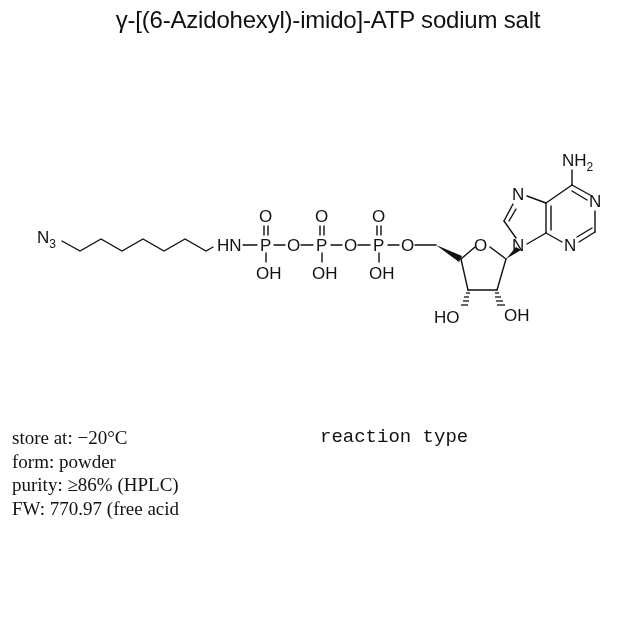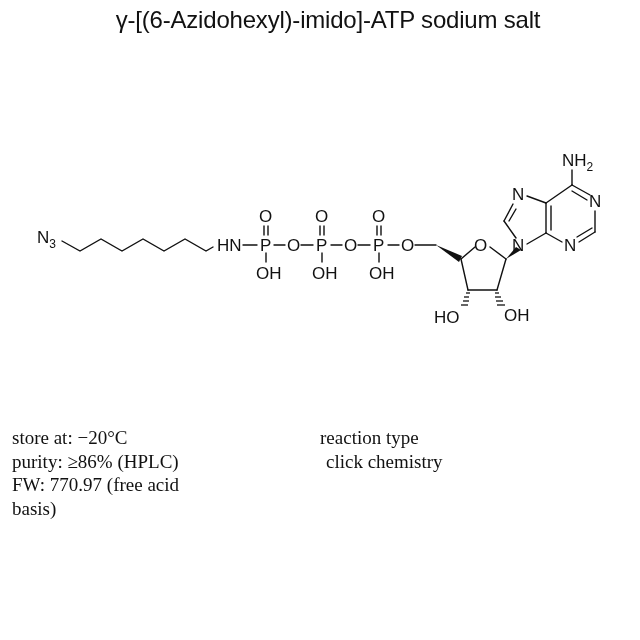"reaction type" .reaction { font-family: Liberation Serif, serif -> Liberation Mono, monospace }
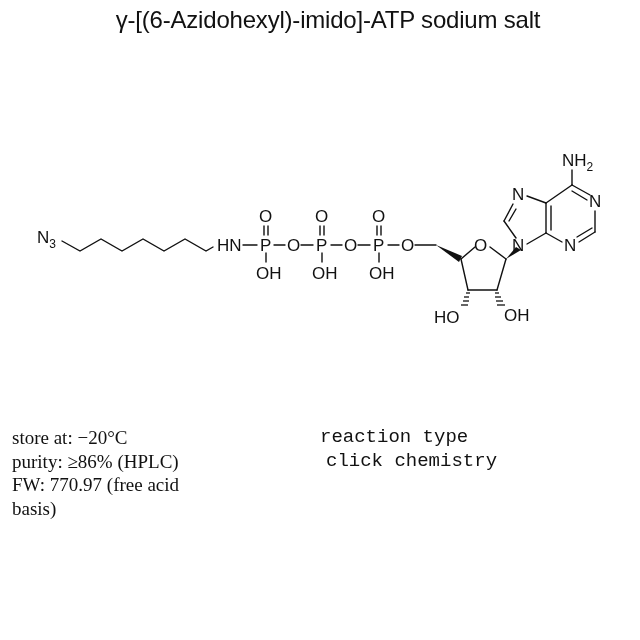"form: powder" div { html: none -> <div>form: powder</div> }
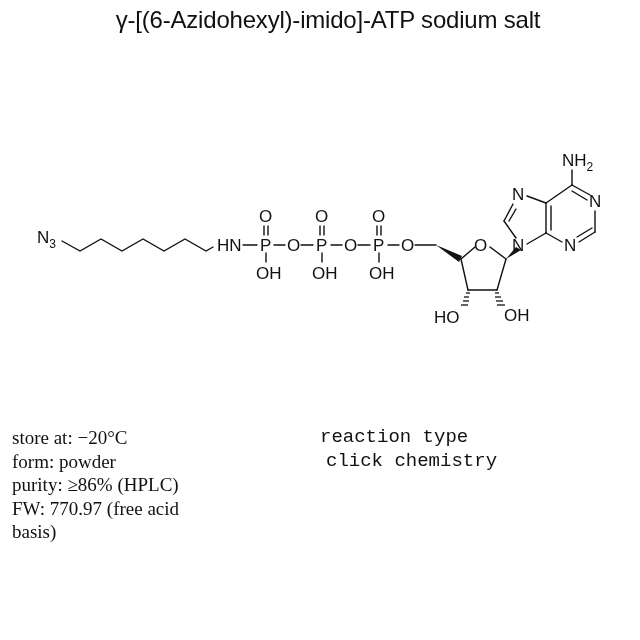"click chemistry" div.value { html: <div>click chemistry</div> -> none }
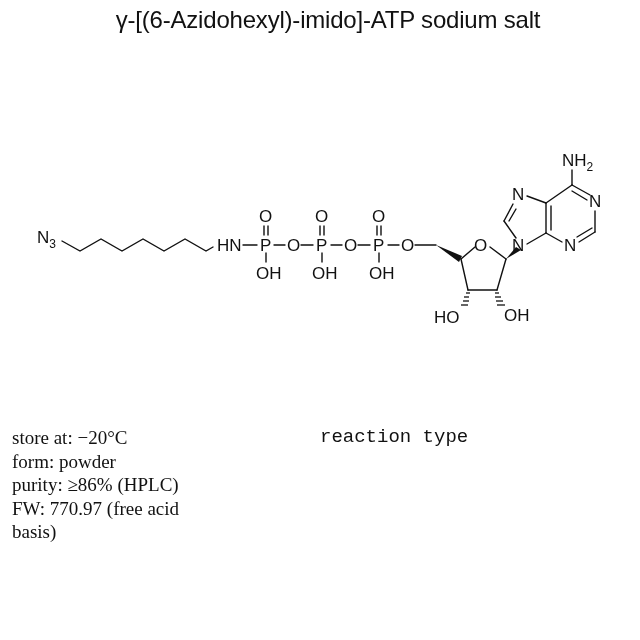"basis)" div { html: <div>basis)</div> -> none }
